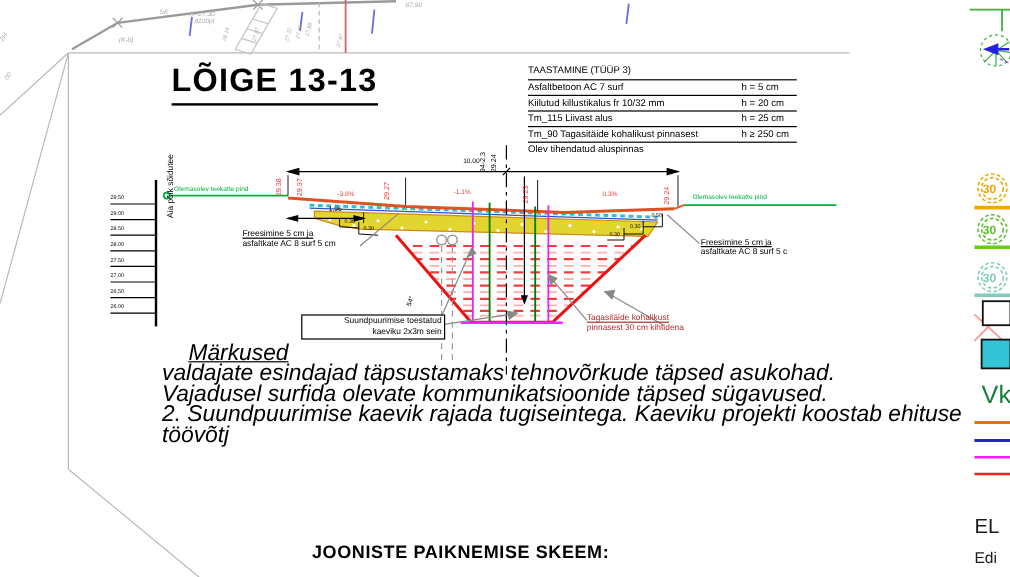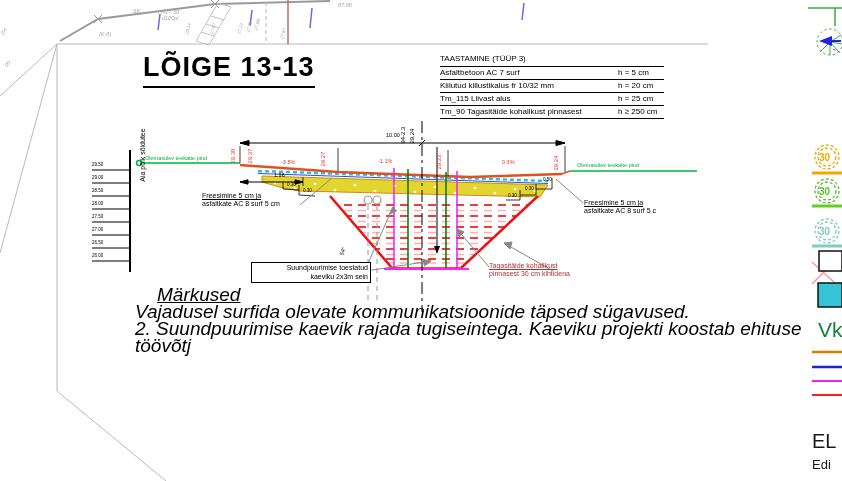"Olev tihendatud aluspinnas" div.spec-row { html: none -> <div> <span>Olev tihendatud aluspinnas</span> <span></span> </div> }
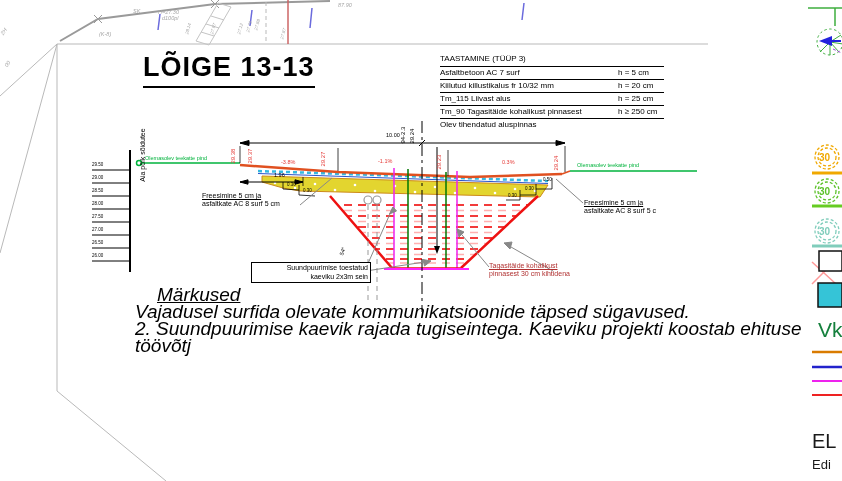"valdajate esindajad täpsustamaks" div { html: none -> <div>valdajate esindajad täpsustamaks tehnovõrkude täpsed asukohad.</div> }
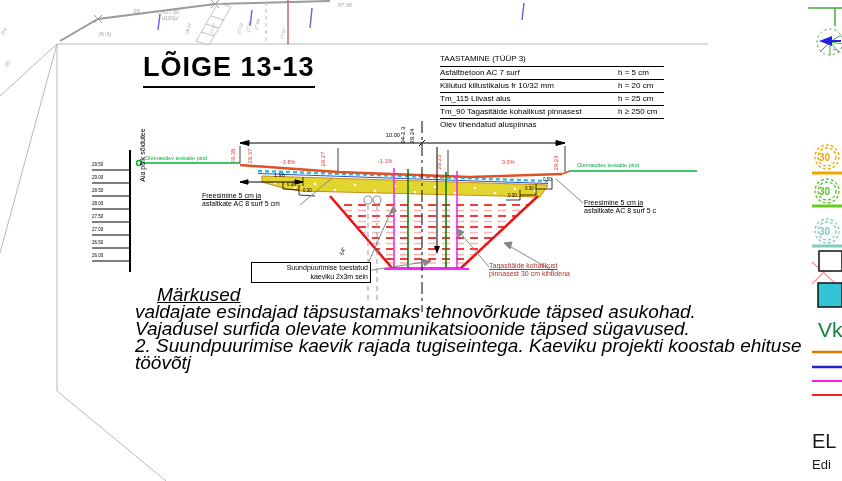"EL" div.t { font-size: 20px -> 17px }
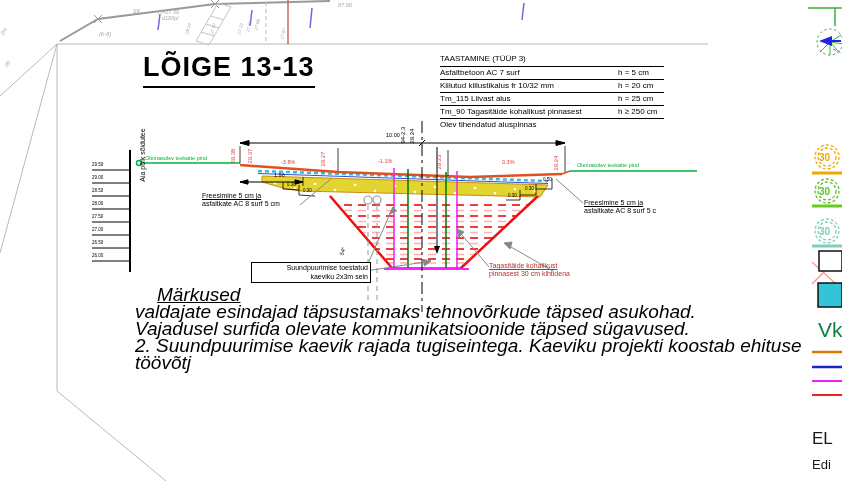"JOONISTE PAIKNEMISE SKEEM:" div.t { html: none -> <div>JOONISTE PAIKNEMISE SKEEM:</div> }
